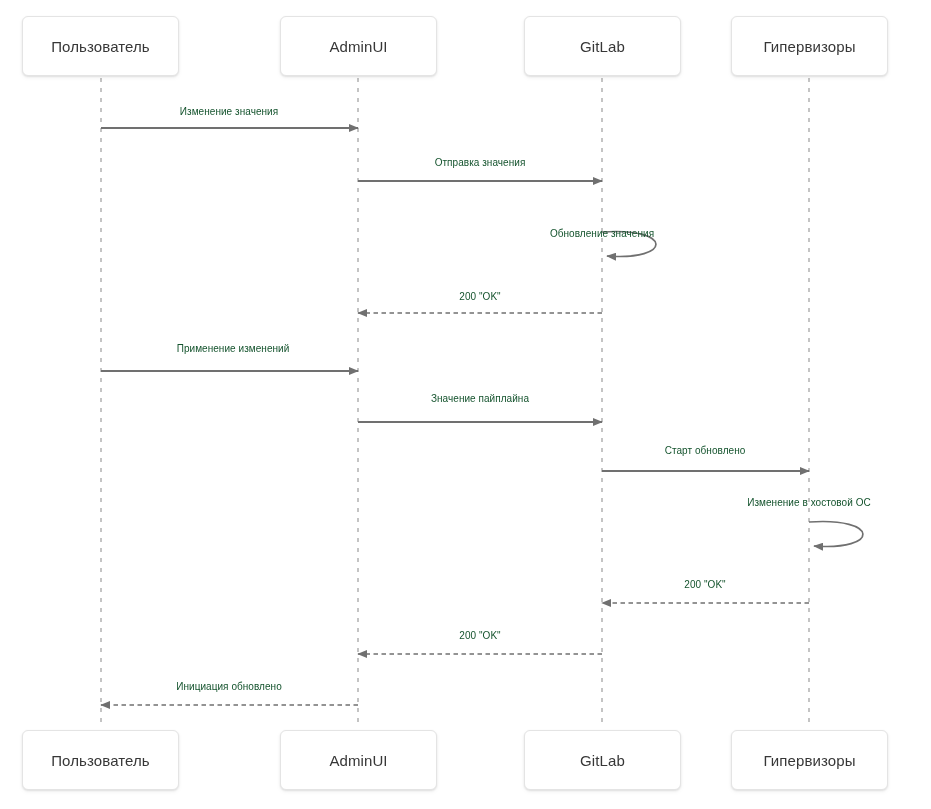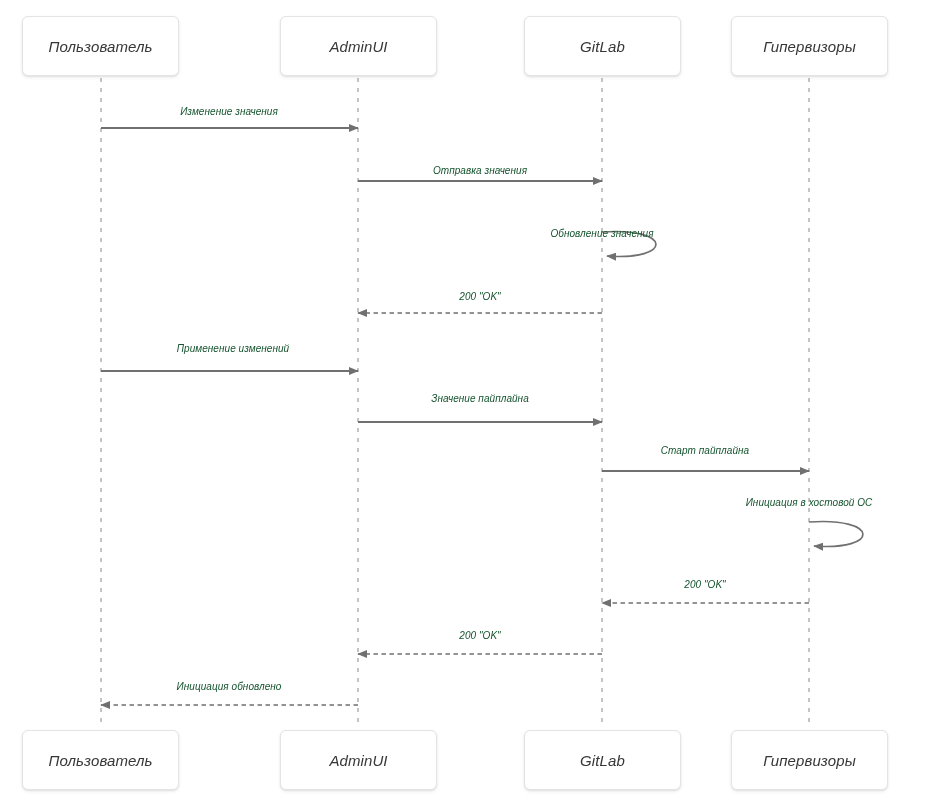"Пользователь" #diagram-root { font-style: italic -> none }
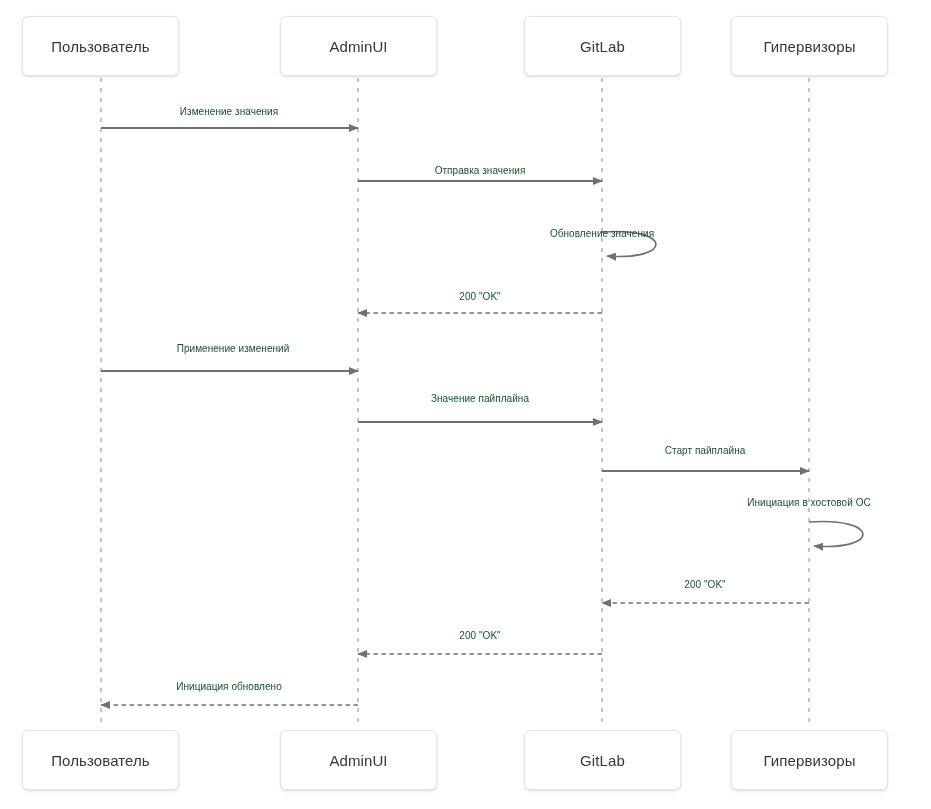"Отправка значения" div.msg-label { margin-top: 8px -> none }
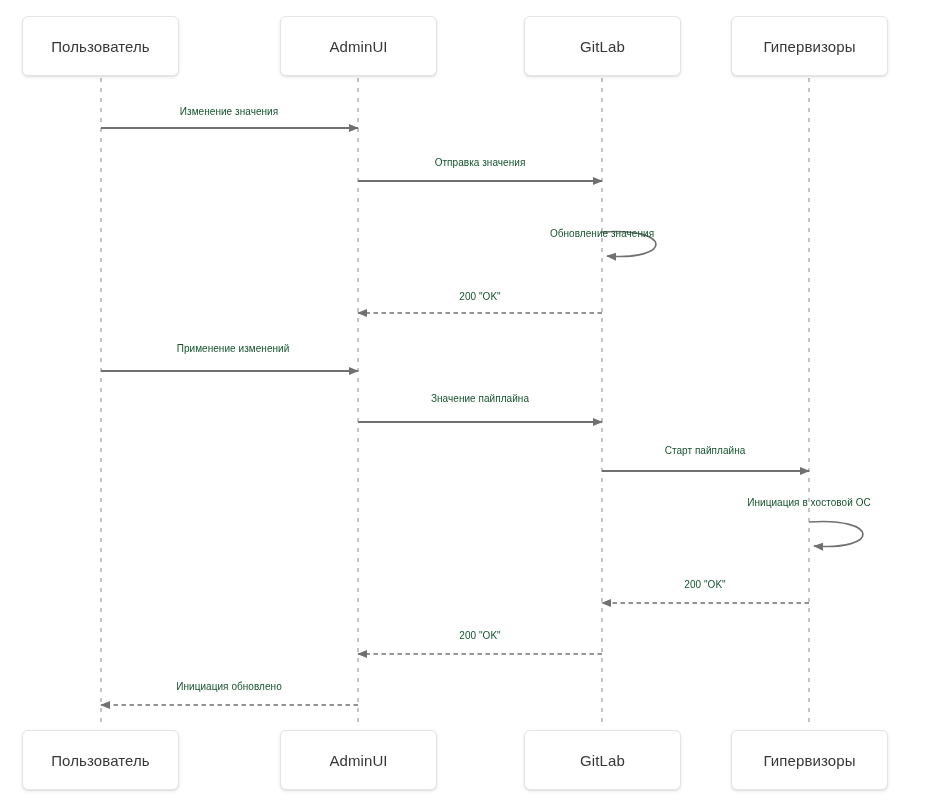"Старт пайплайна" div.msg-label { text: пайплайна -> обновлено }
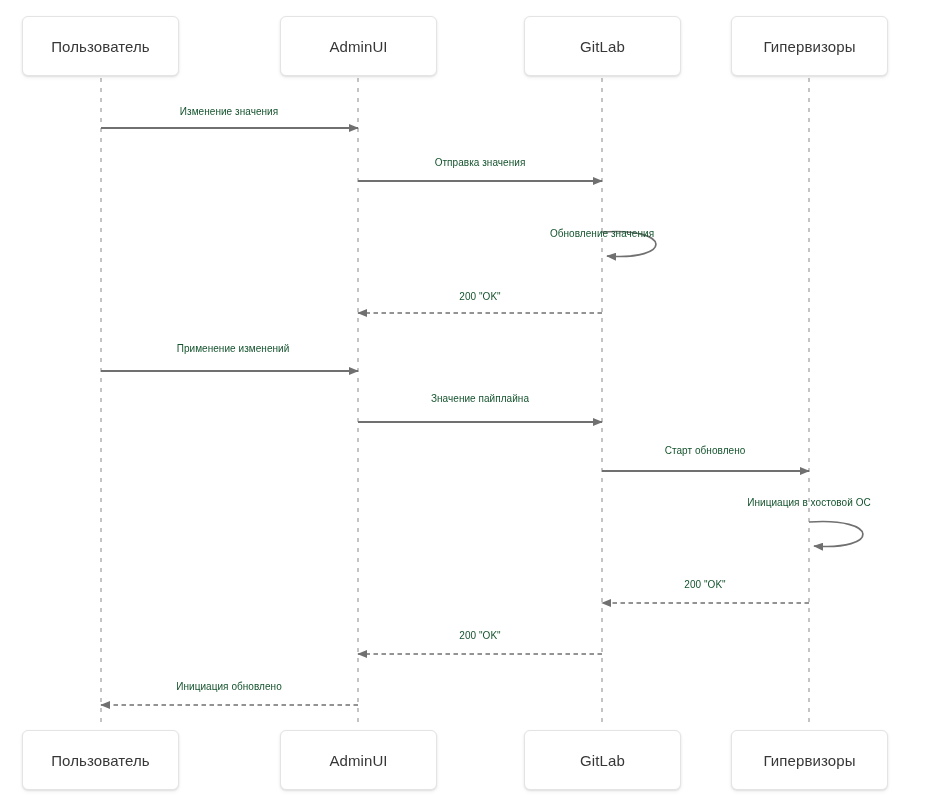"Инициация в хостовой ОС" div.msg-label { text: Инициация -> Изменение }
